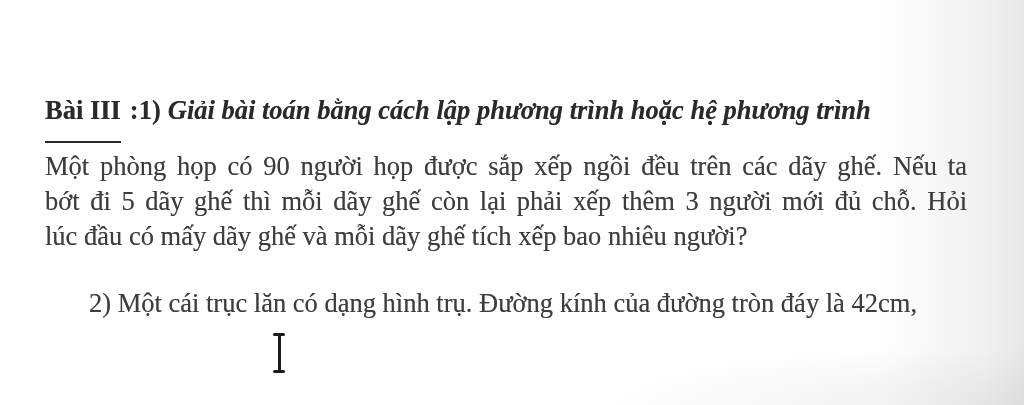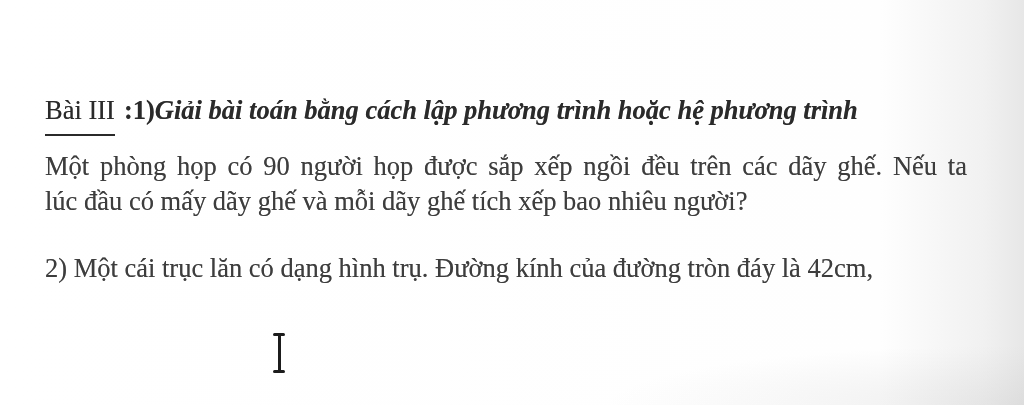"Bài III" .heading .label { font-weight: 400 -> 700; padding-bottom: 9px -> 16px }
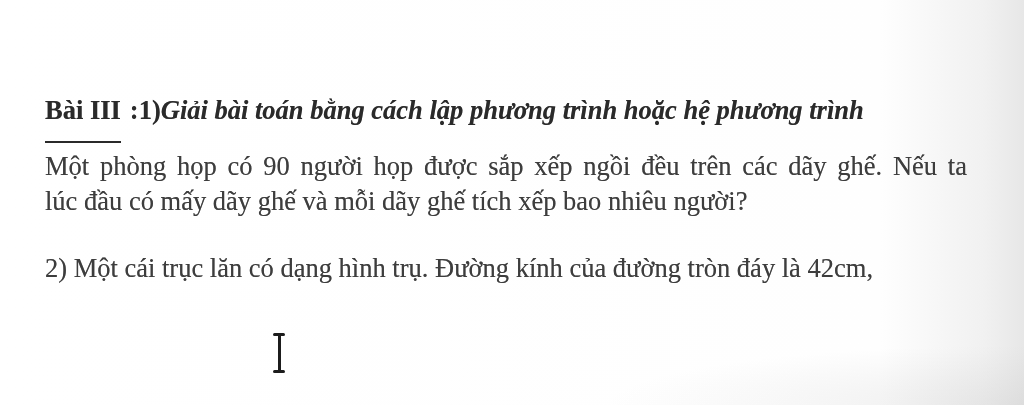"Giải bài toán bằng cách" .heading .title { margin-left: none -> 7px }
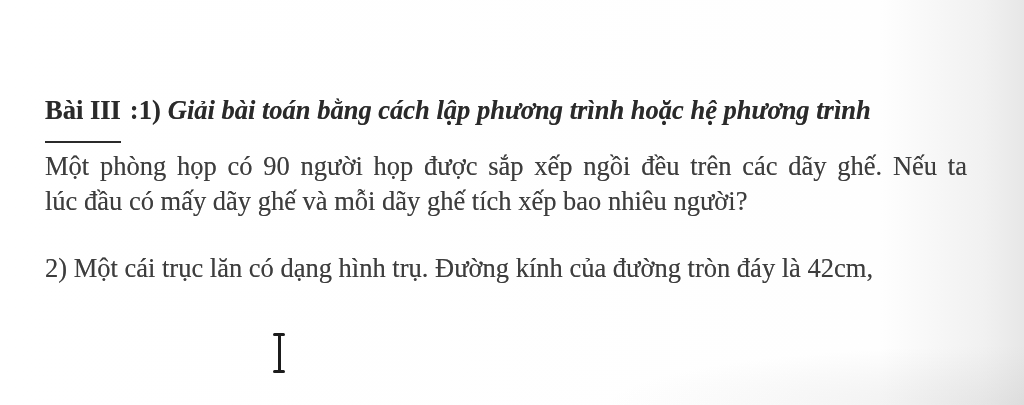"bớt đi 5 dãy ghế" div.line { html: none -> <div>bớt đi 5 dãy ghế thì mỗi dãy ghế còn lại phải xếp thêm 3 người mới đủ chỗ. Hỏi</div> }
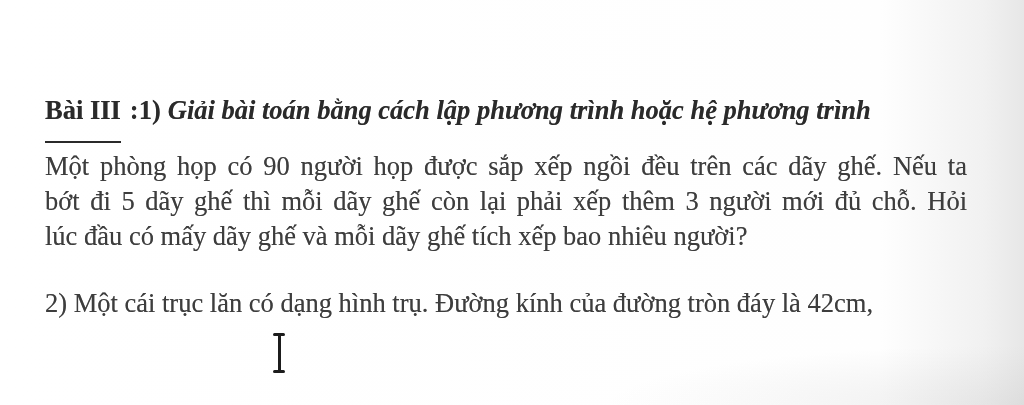"2) Một cái trục lăn" .para2 { margin-left: none -> 44px }
